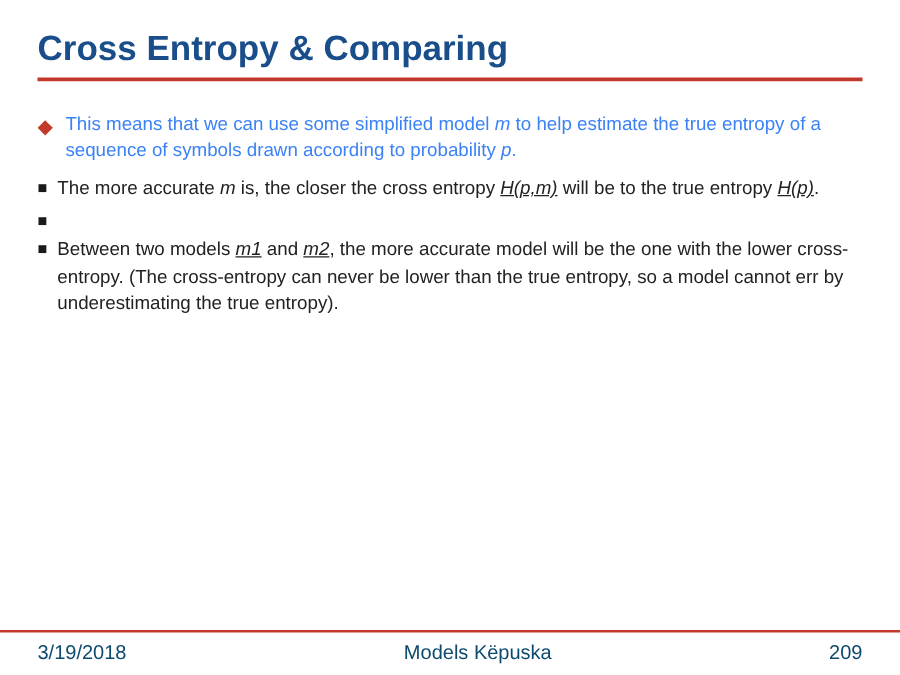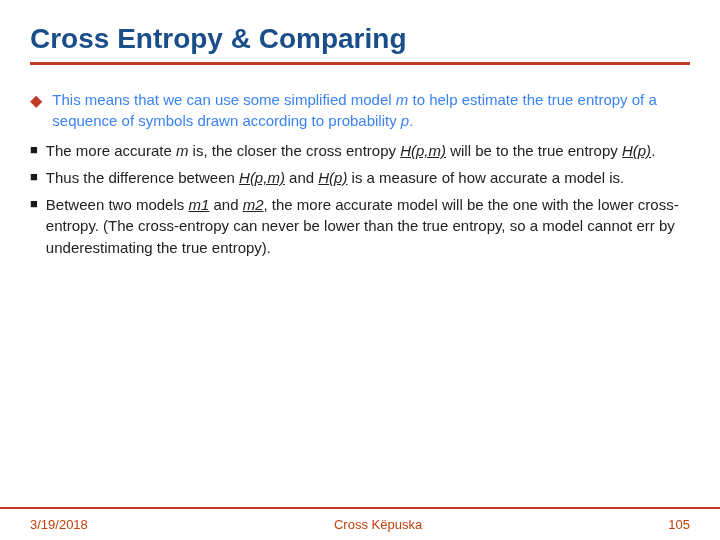"Thus the difference between H(p,m)" span.sub-bullet-text { html: <span> Thus the difference between <span>H(p,m)</span> and <span>H(p)</span> is a measure of how accurate a model is. </span> -> none }
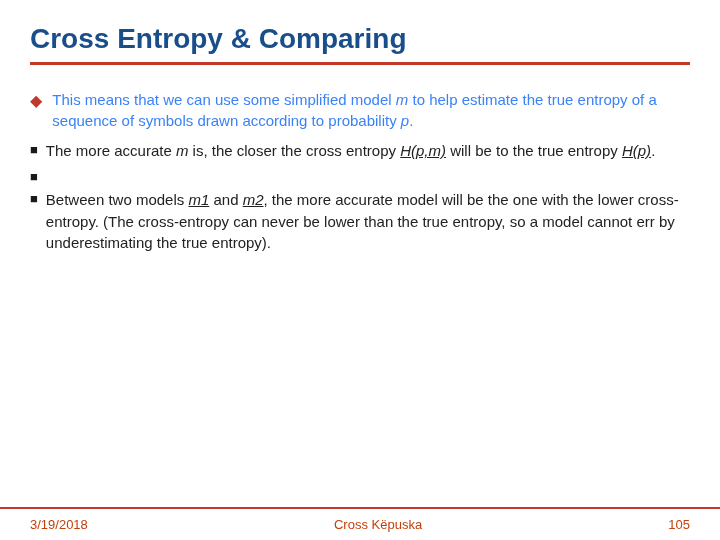"3/19/2018" .footer-text { color: #c2410c -> #0c4a6e; font-size: 13px -> 16px }
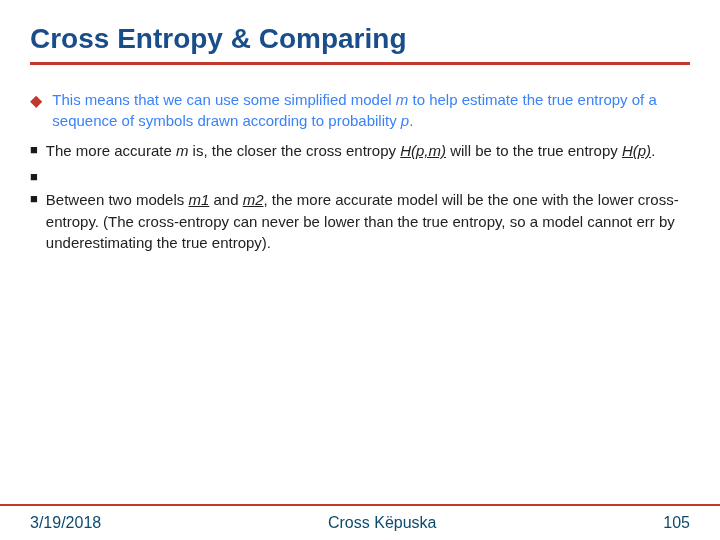"Cross Këpuska" span.footer-text { text: Cross -> Models }
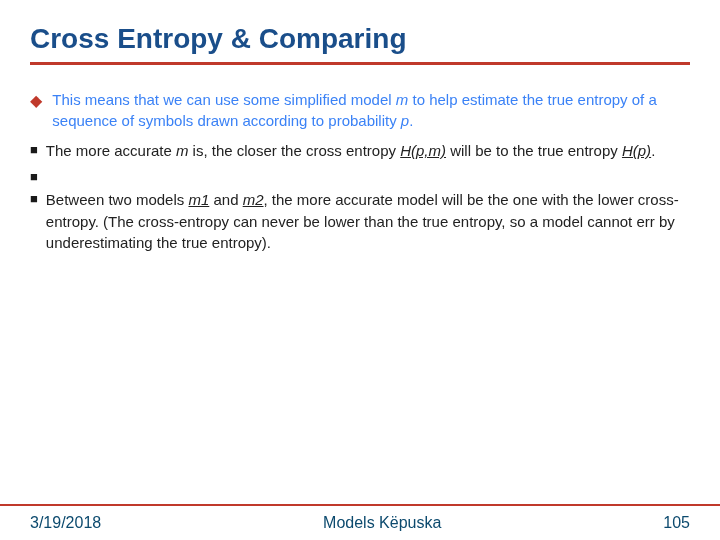"105" span.footer-text { text: 105 -> 209 }
